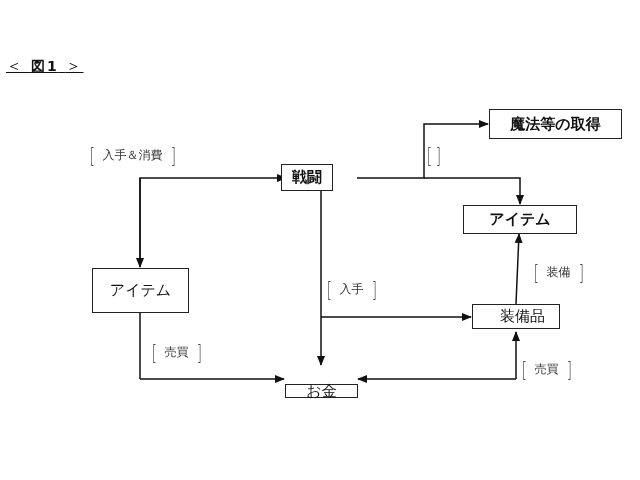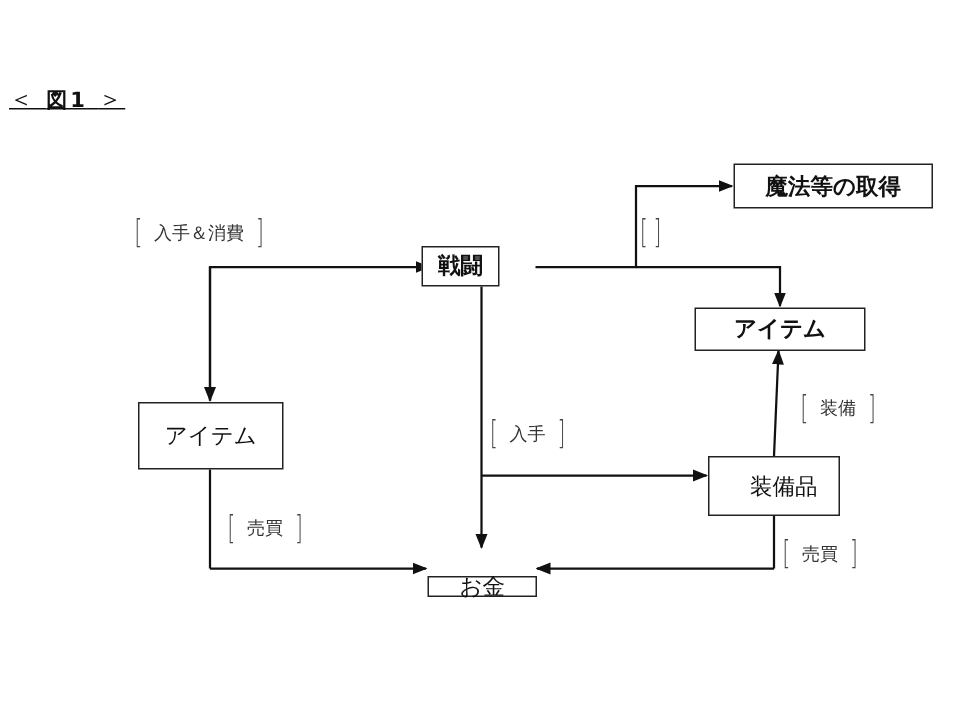"装備品" div.node { height: 40px -> 25px }
